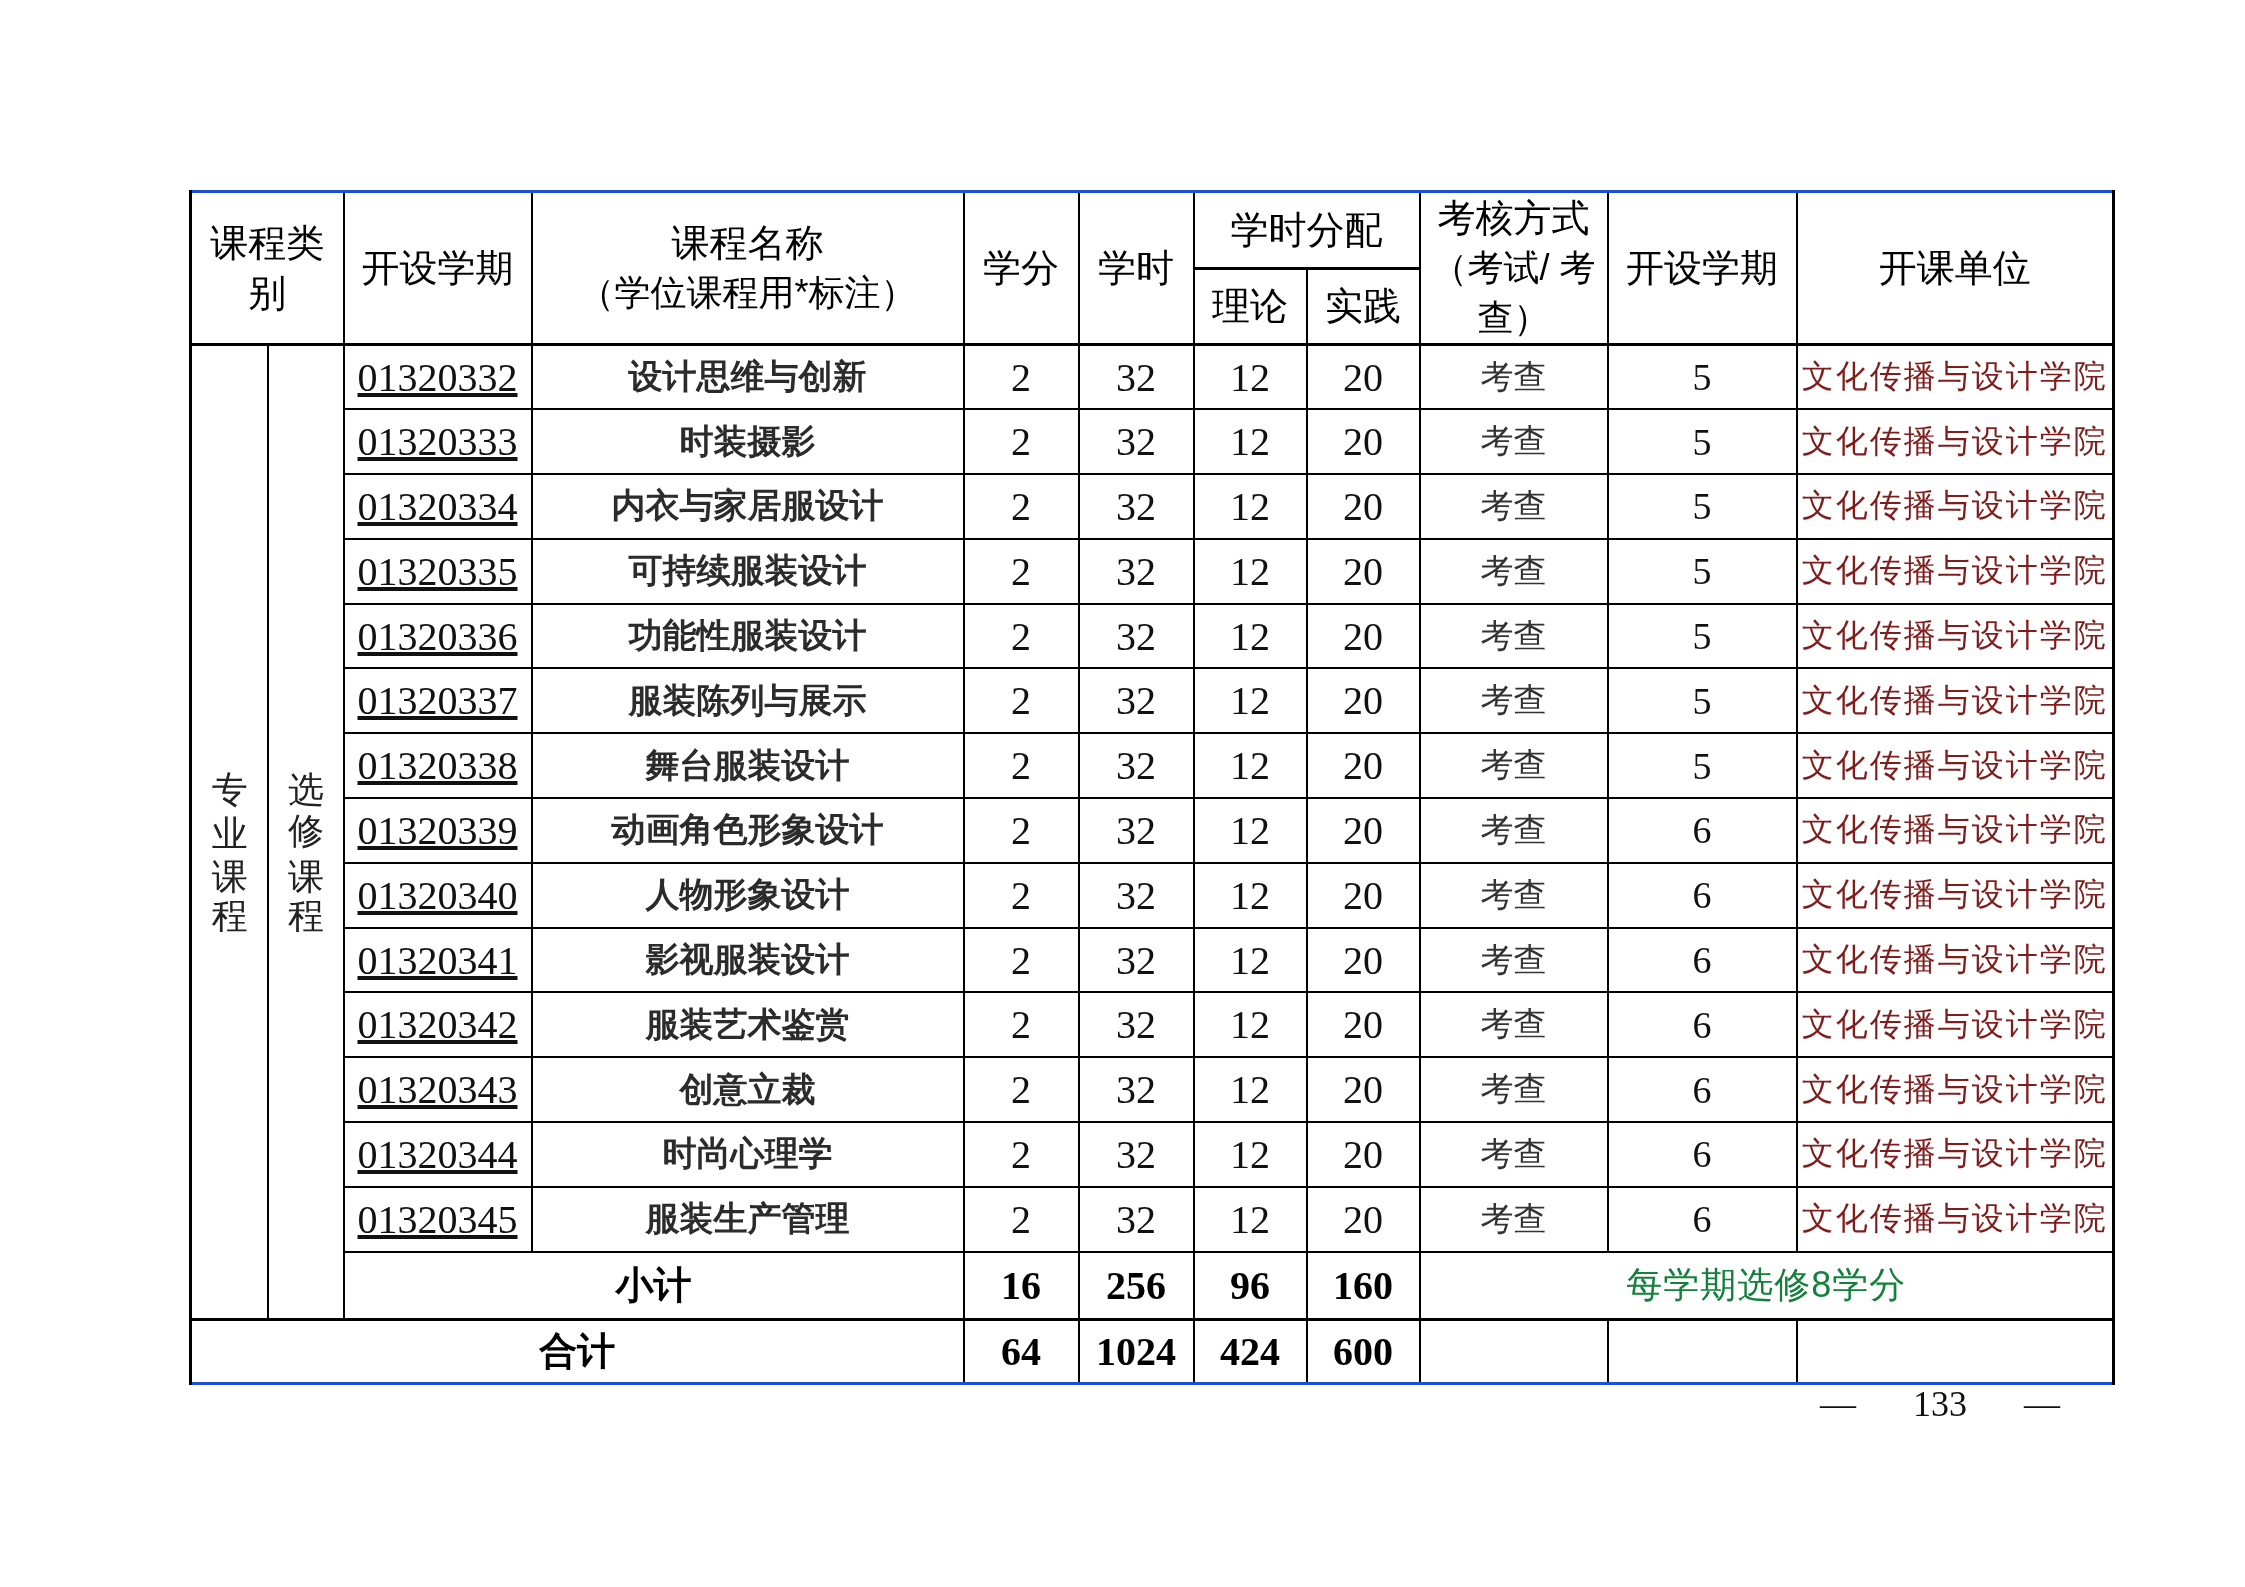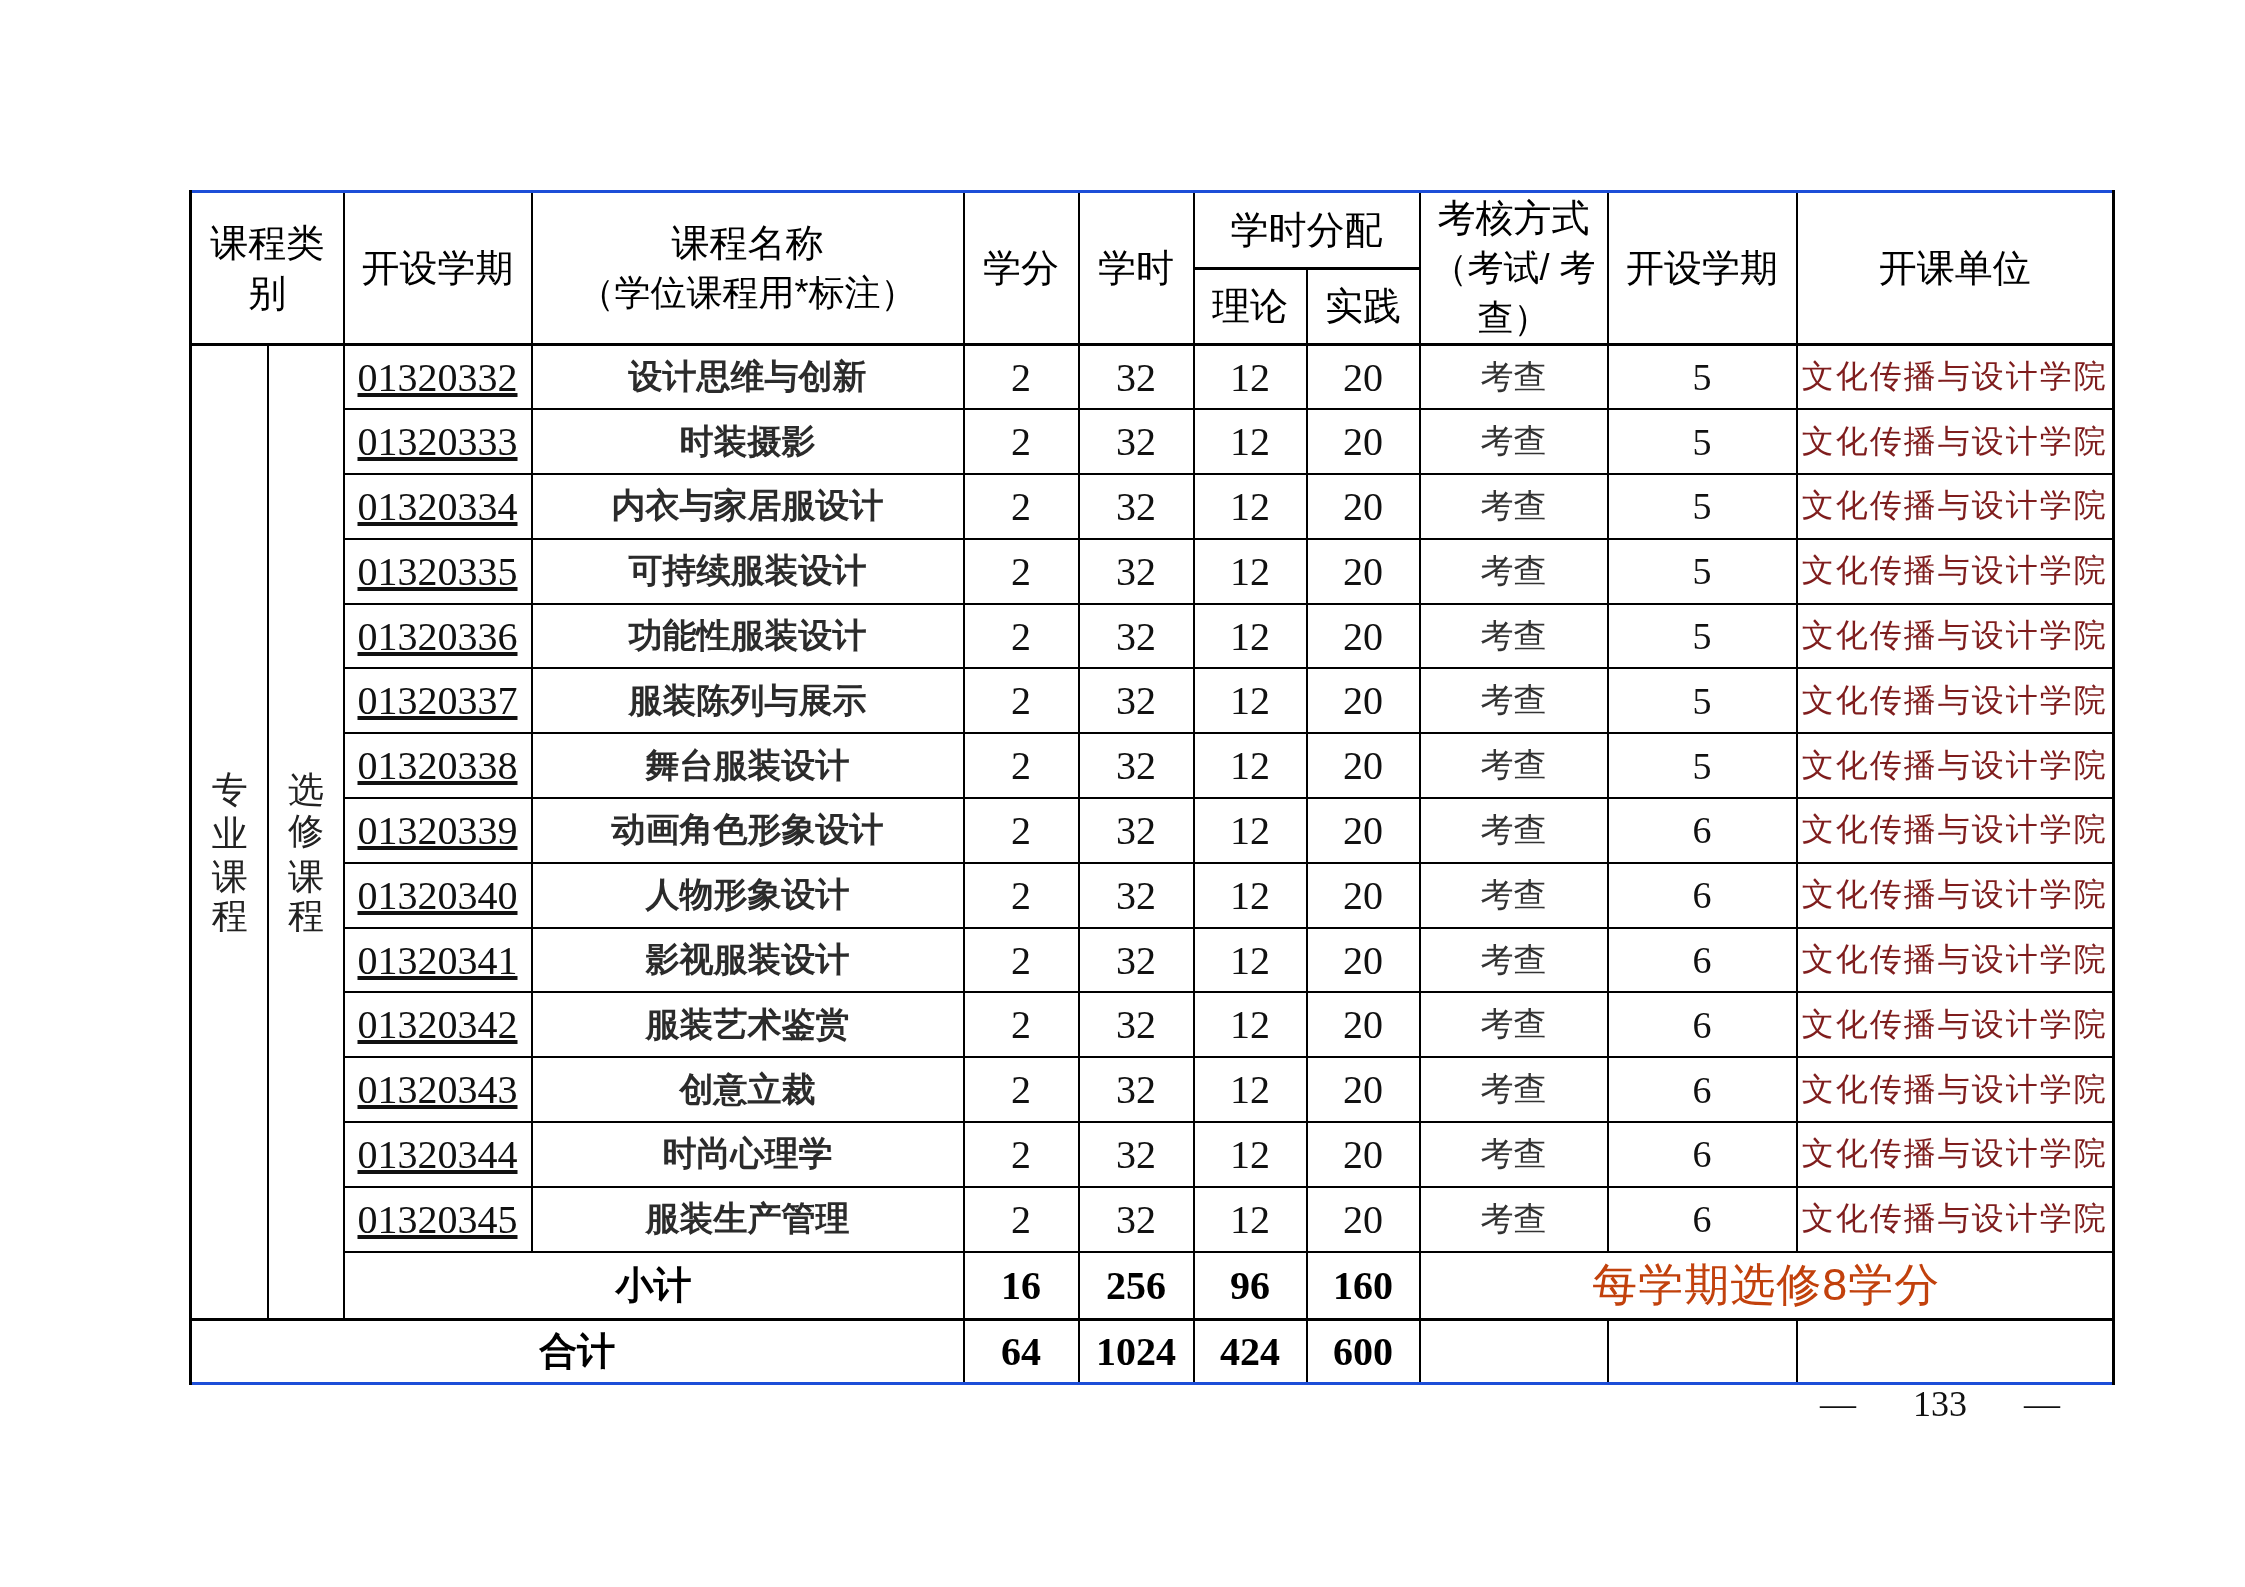"每学期选修8学分" .notefont { color: #c2410c -> #15803d; font-size: 45px -> 36px }
